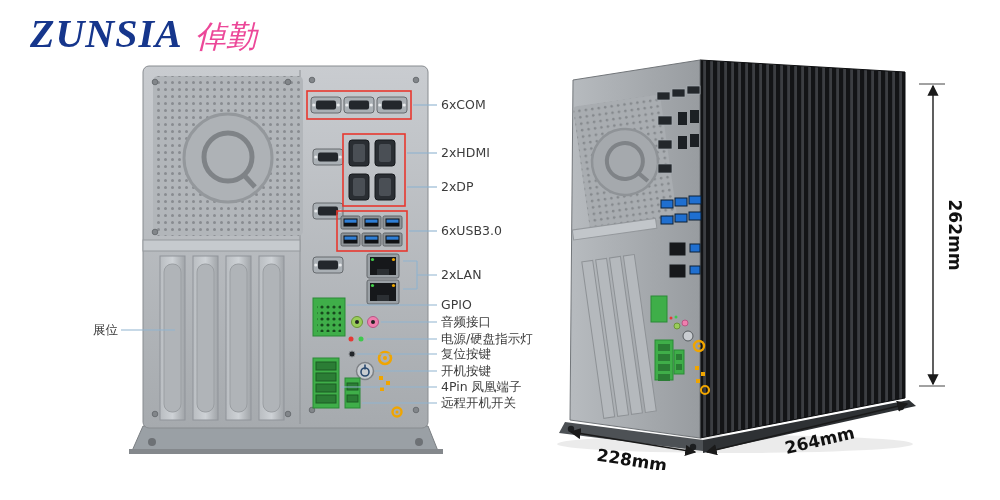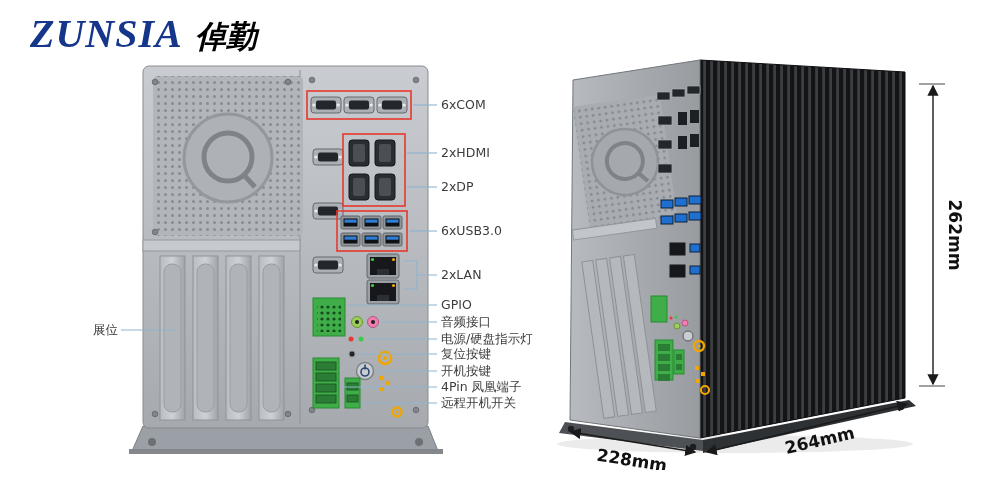"倬勤" .logo-cn { color: #000000 -> #ec4899; font-weight: bold -> normal }
